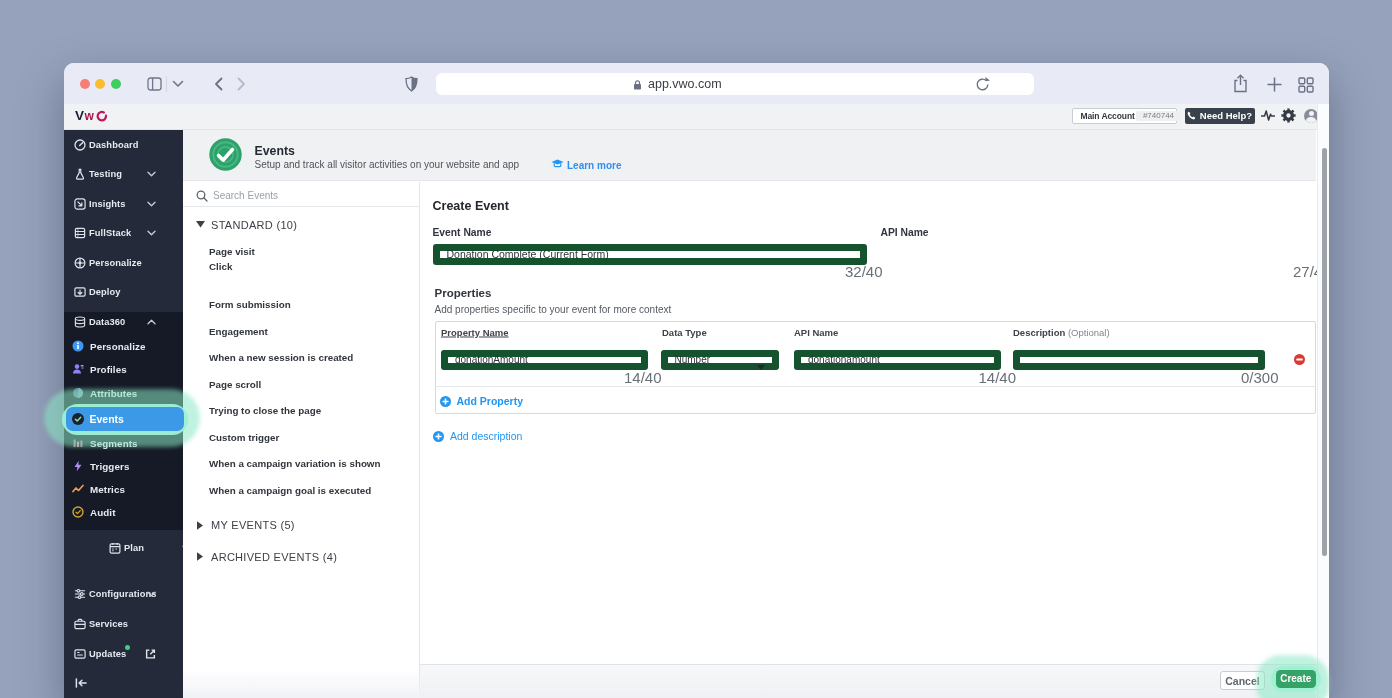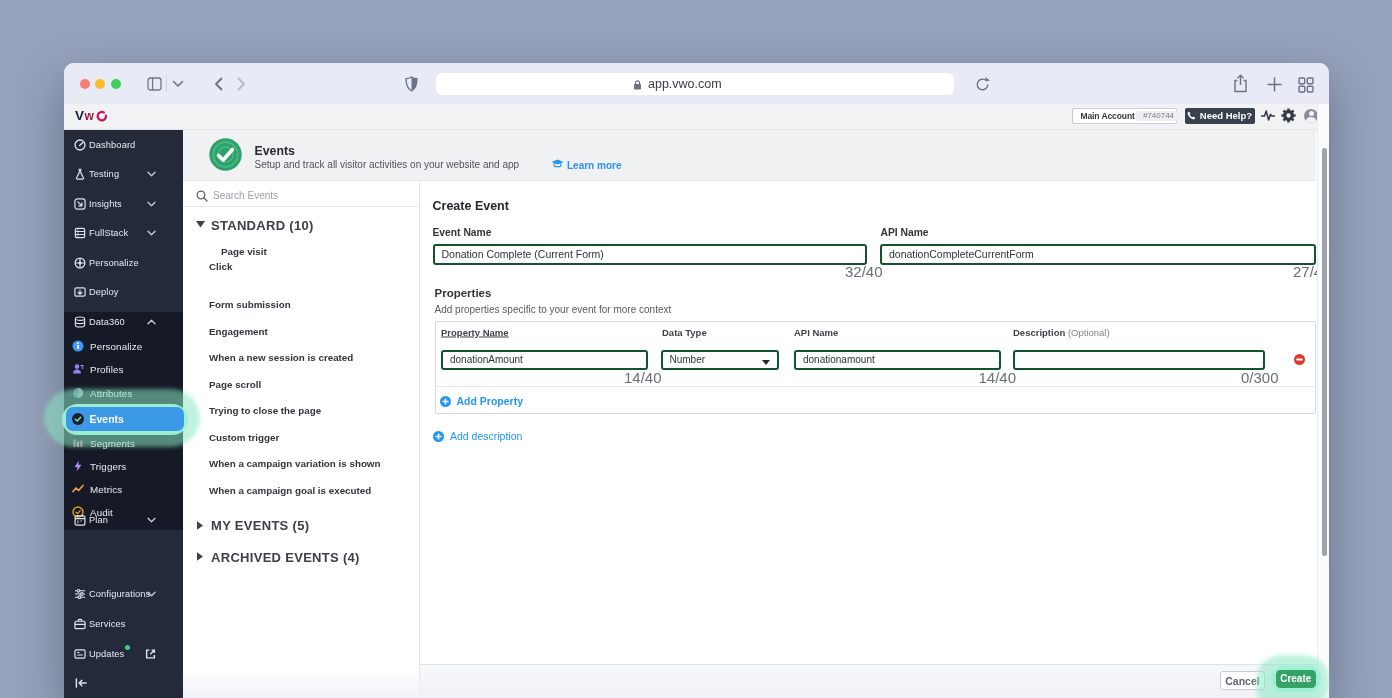"app.vwo.com" #urlbar { width: 518px -> 598px }
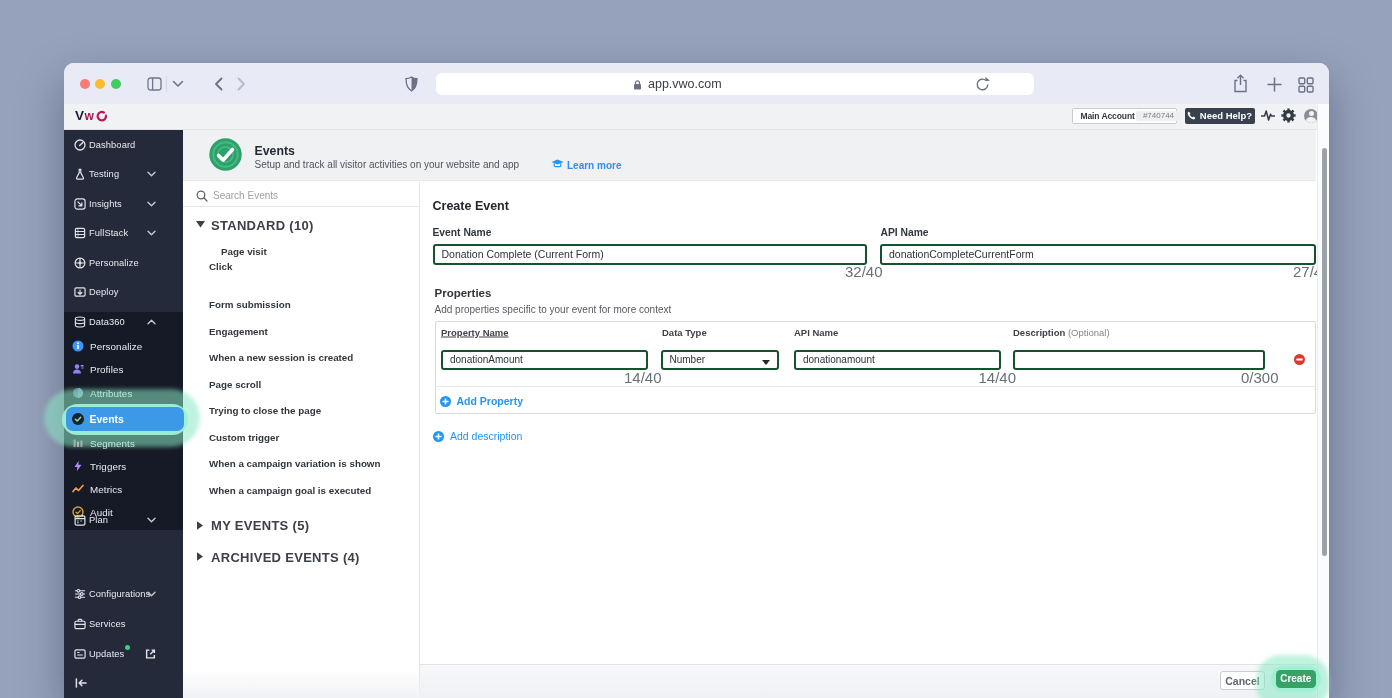"Dashboard" .nav { font-weight: normal -> bold }
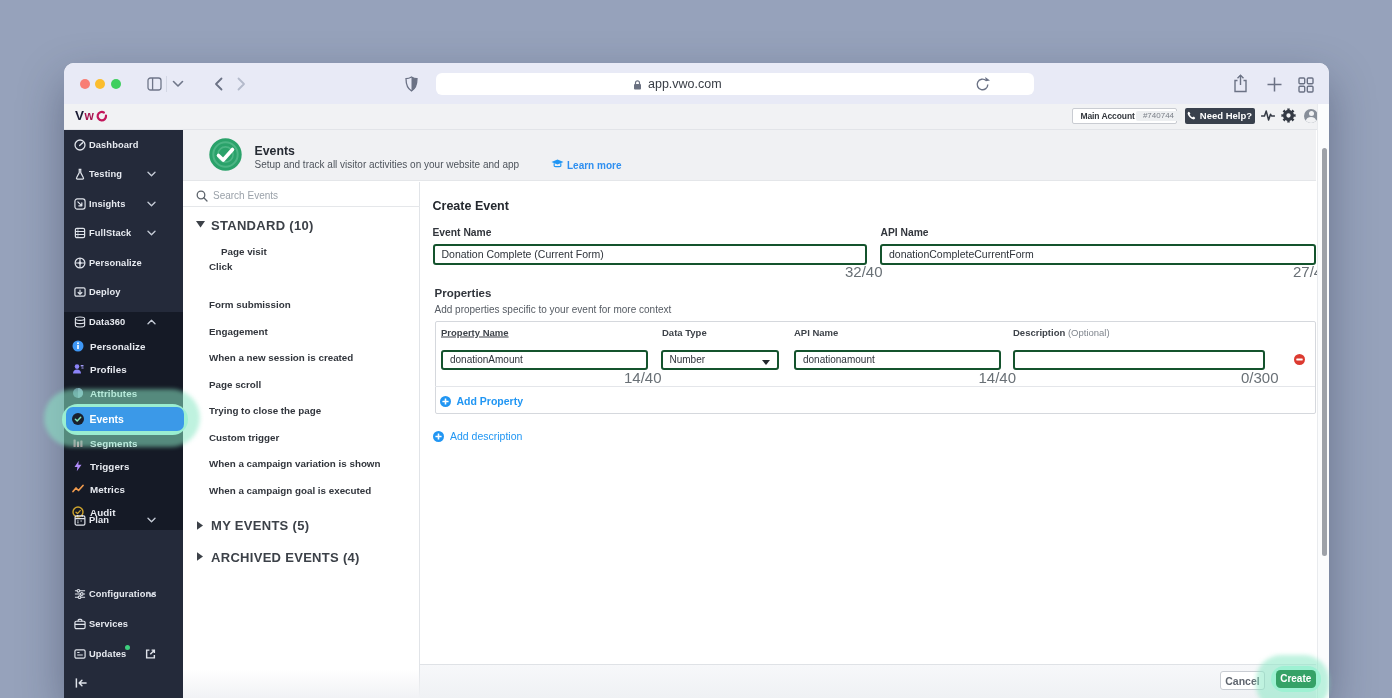"STANDARD (10)" .gsec { font-size: 13px -> 11px; font-weight: bold -> normal }
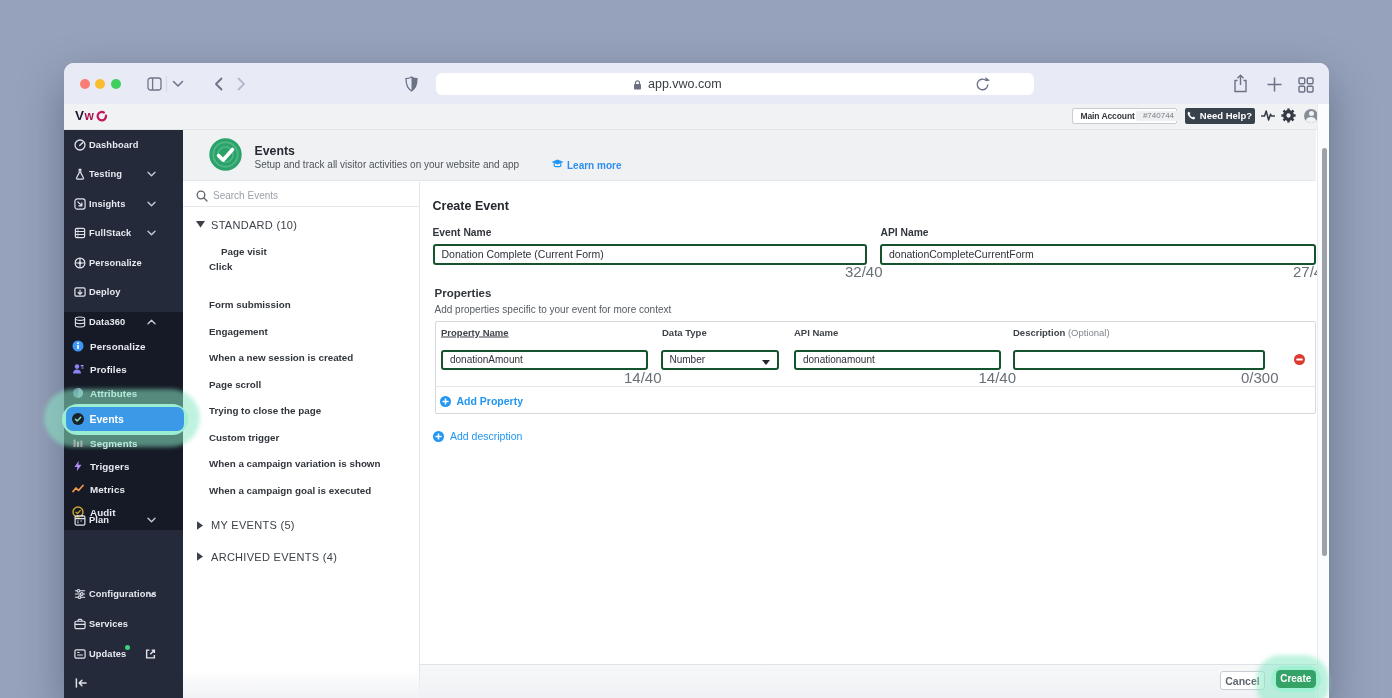"Page visit" div.levt { margin-left: 12px -> none }
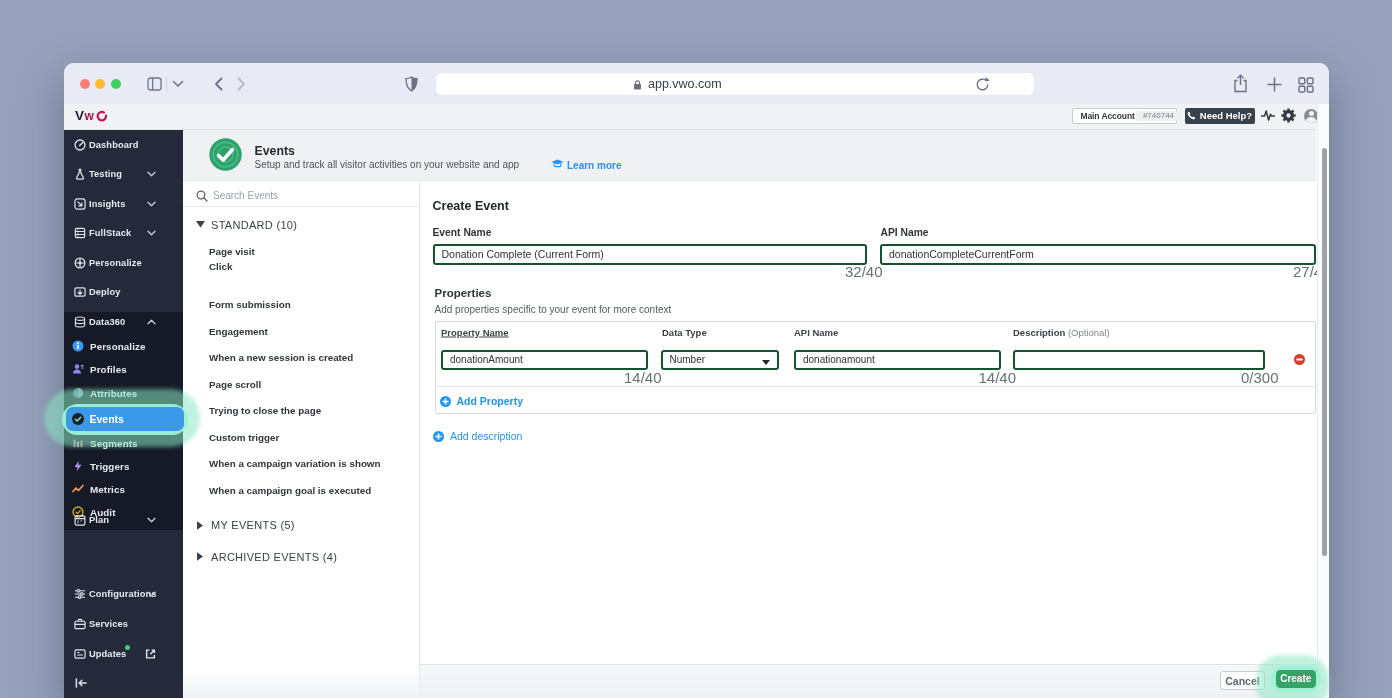"Donation Complete (Current Form)" .inp { border: 2px solid #14532d -> 7px solid #14532d }
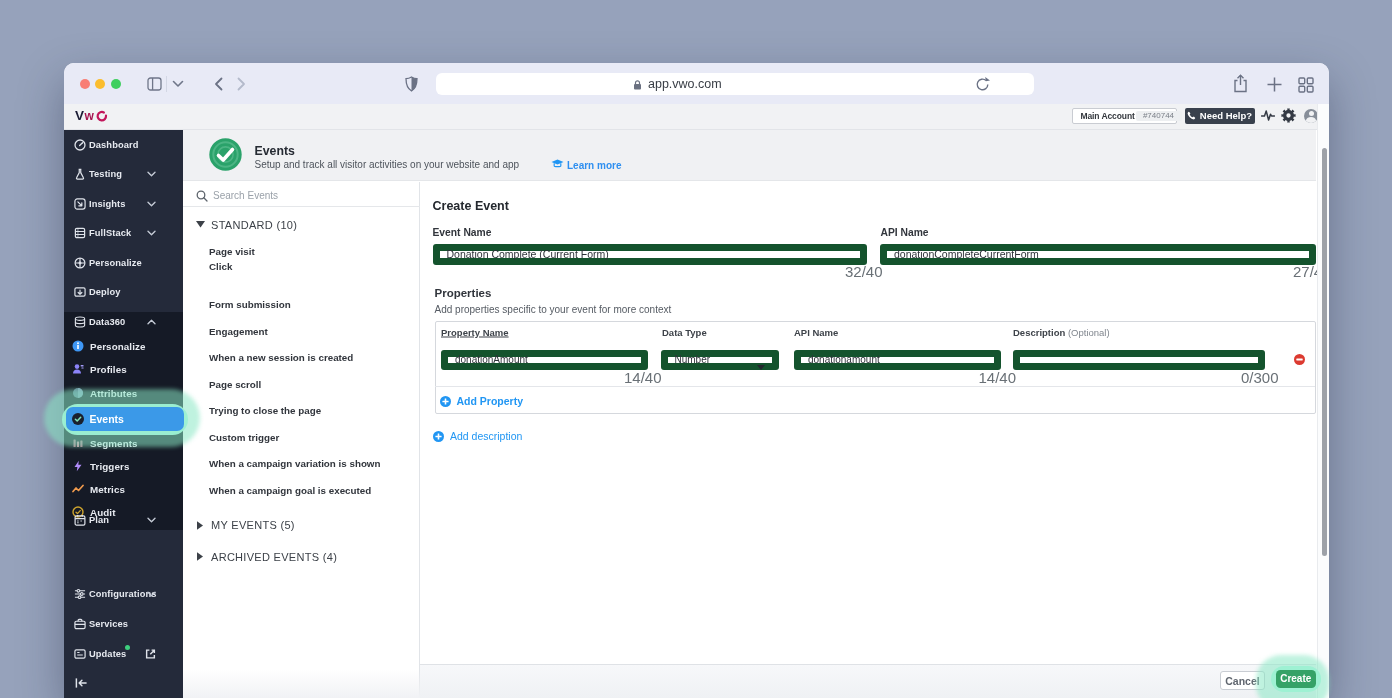"donationCompleteCurrentForm" div.inp { html: <div>donationCompleteCurrentForm</div> -> none }
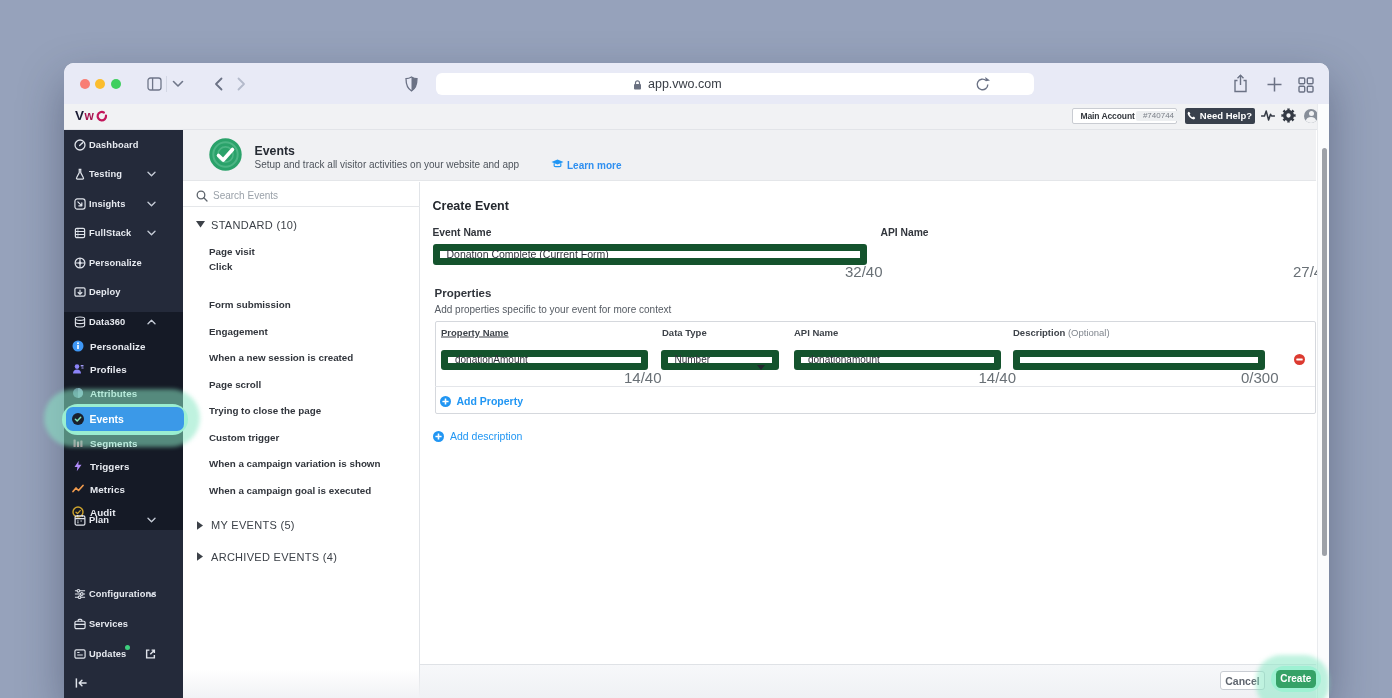"Plan" div.nav { margin-left: none -> 35px; top: 445px -> 473px }
